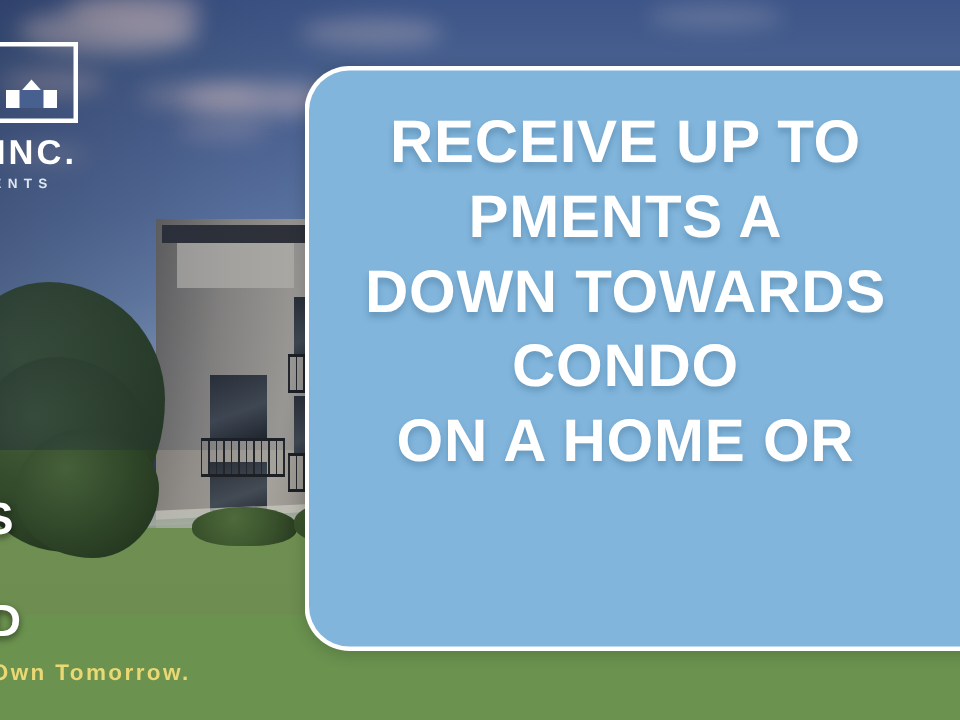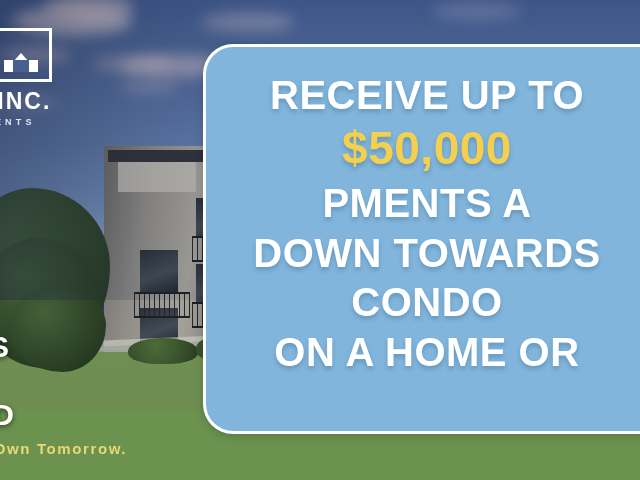"RECEIVE UP TO" .card-copy { left: 11px -> 1px }
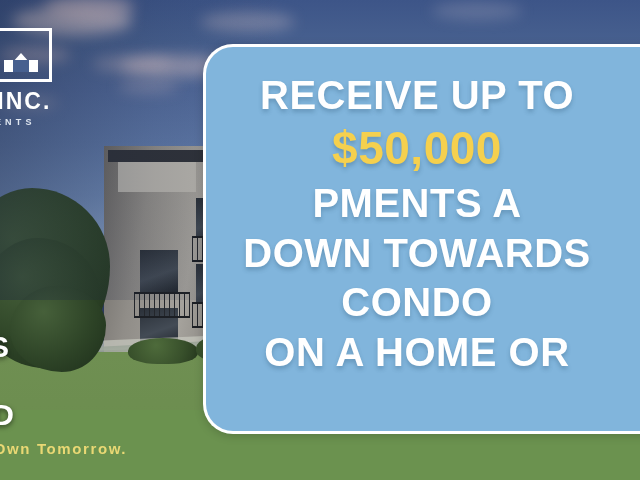"$50,000" p.amount { html: <p>$50,000</p> -> none }
